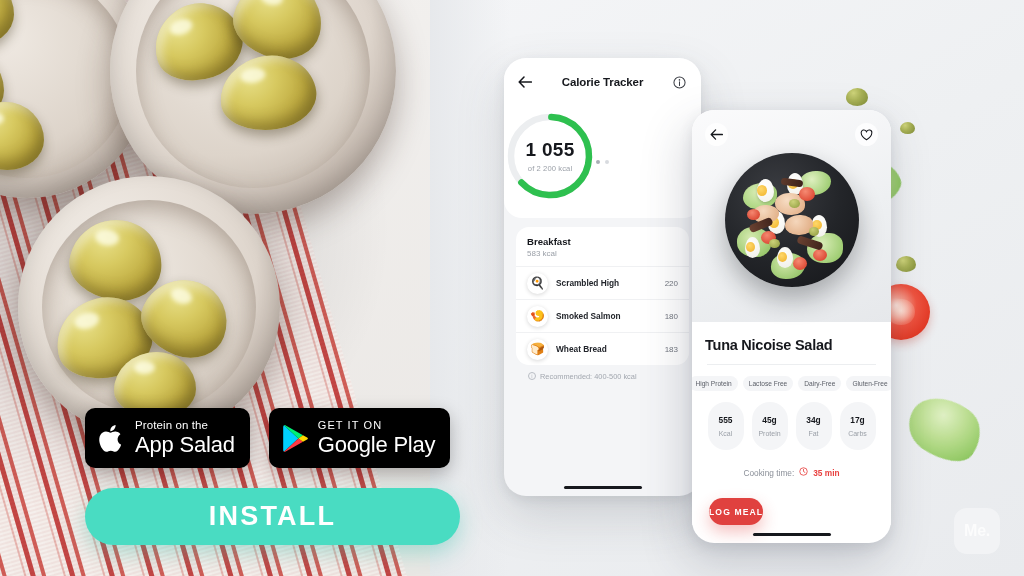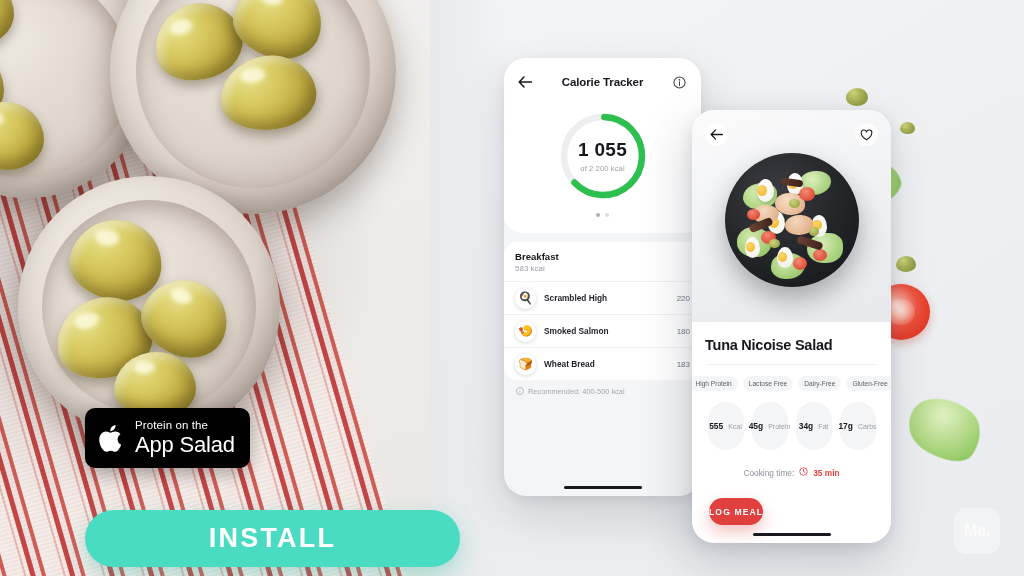"1 055" .ring-card { flex-direction: column -> row }
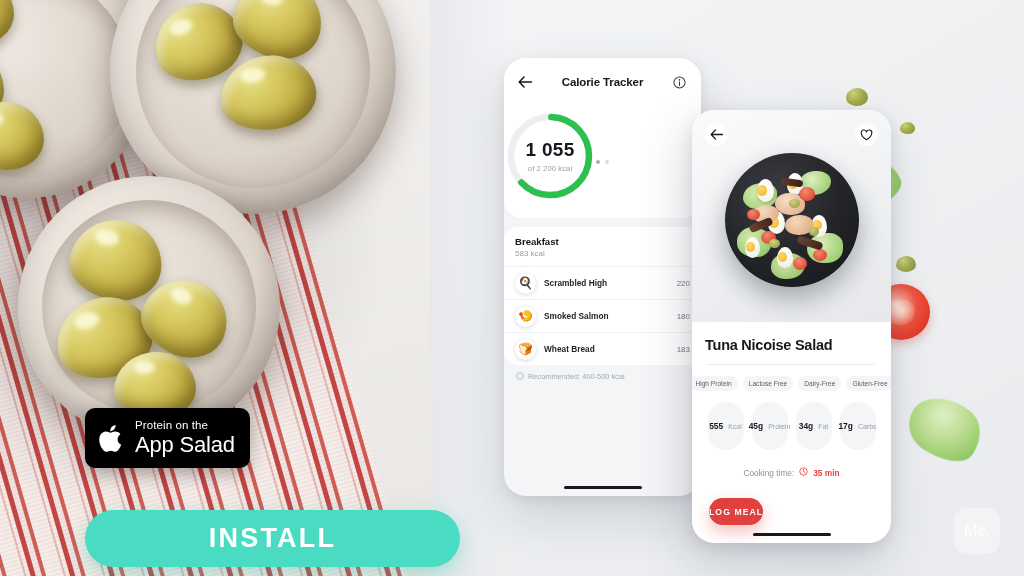"Breakfast" .meals { padding: 9px 0 0 -> 9px 12px 0 }
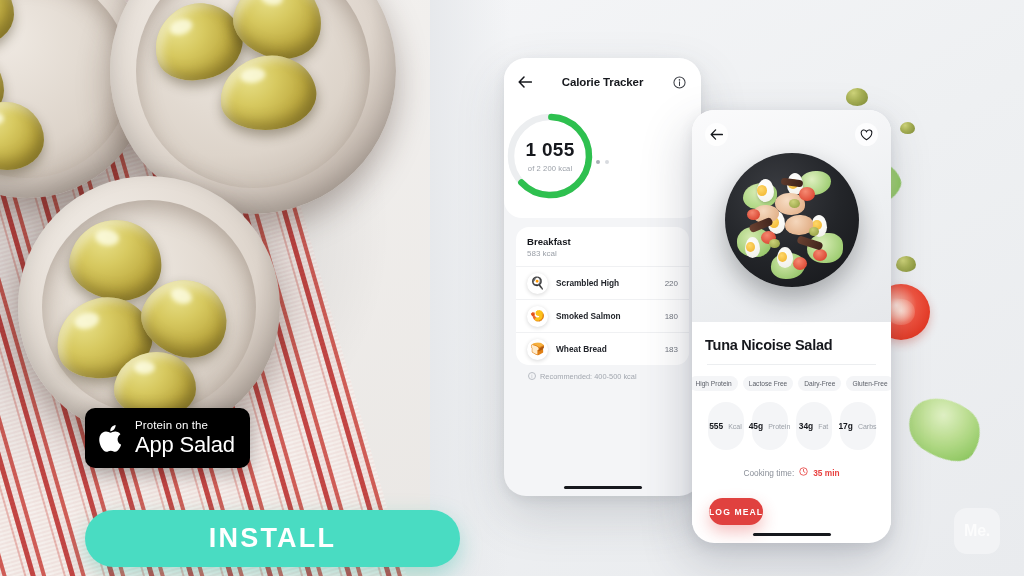"GET IT ON" div.badge { html: none -> <div> <span> <svg> <path></path> <path></path> <path></path> <path></path> </svg> </span> <span> <span>GET IT ON</span> <span>Google Play</span> </span> </div> }
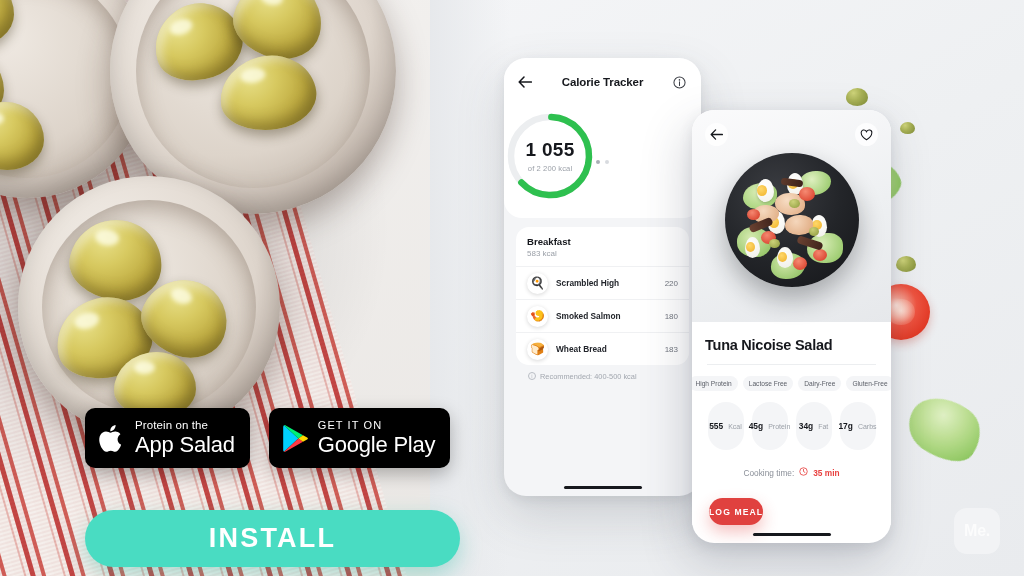"555" .macro { flex-direction: row -> column }
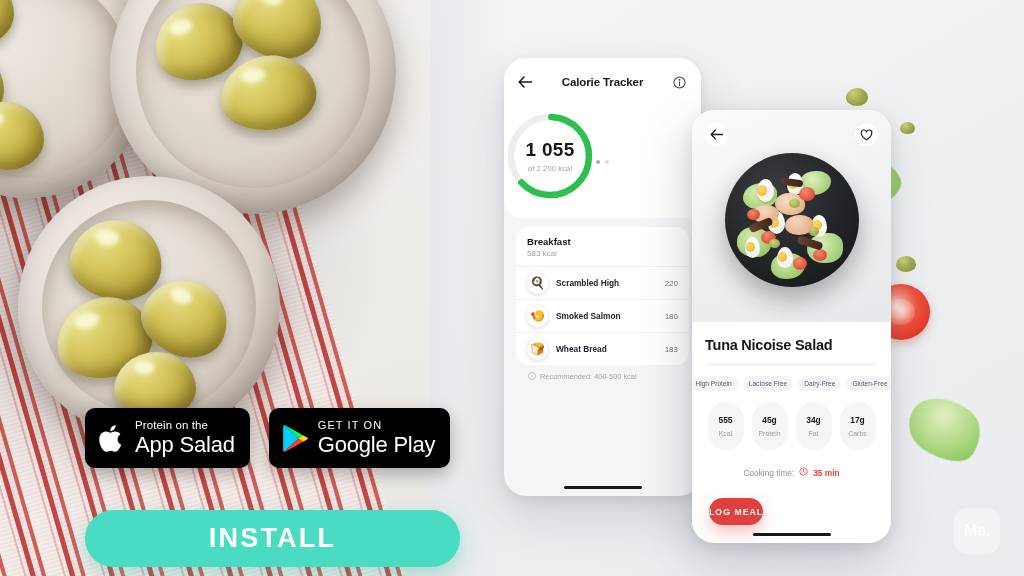"INSTALL" .install { top: 510px -> 488px }
